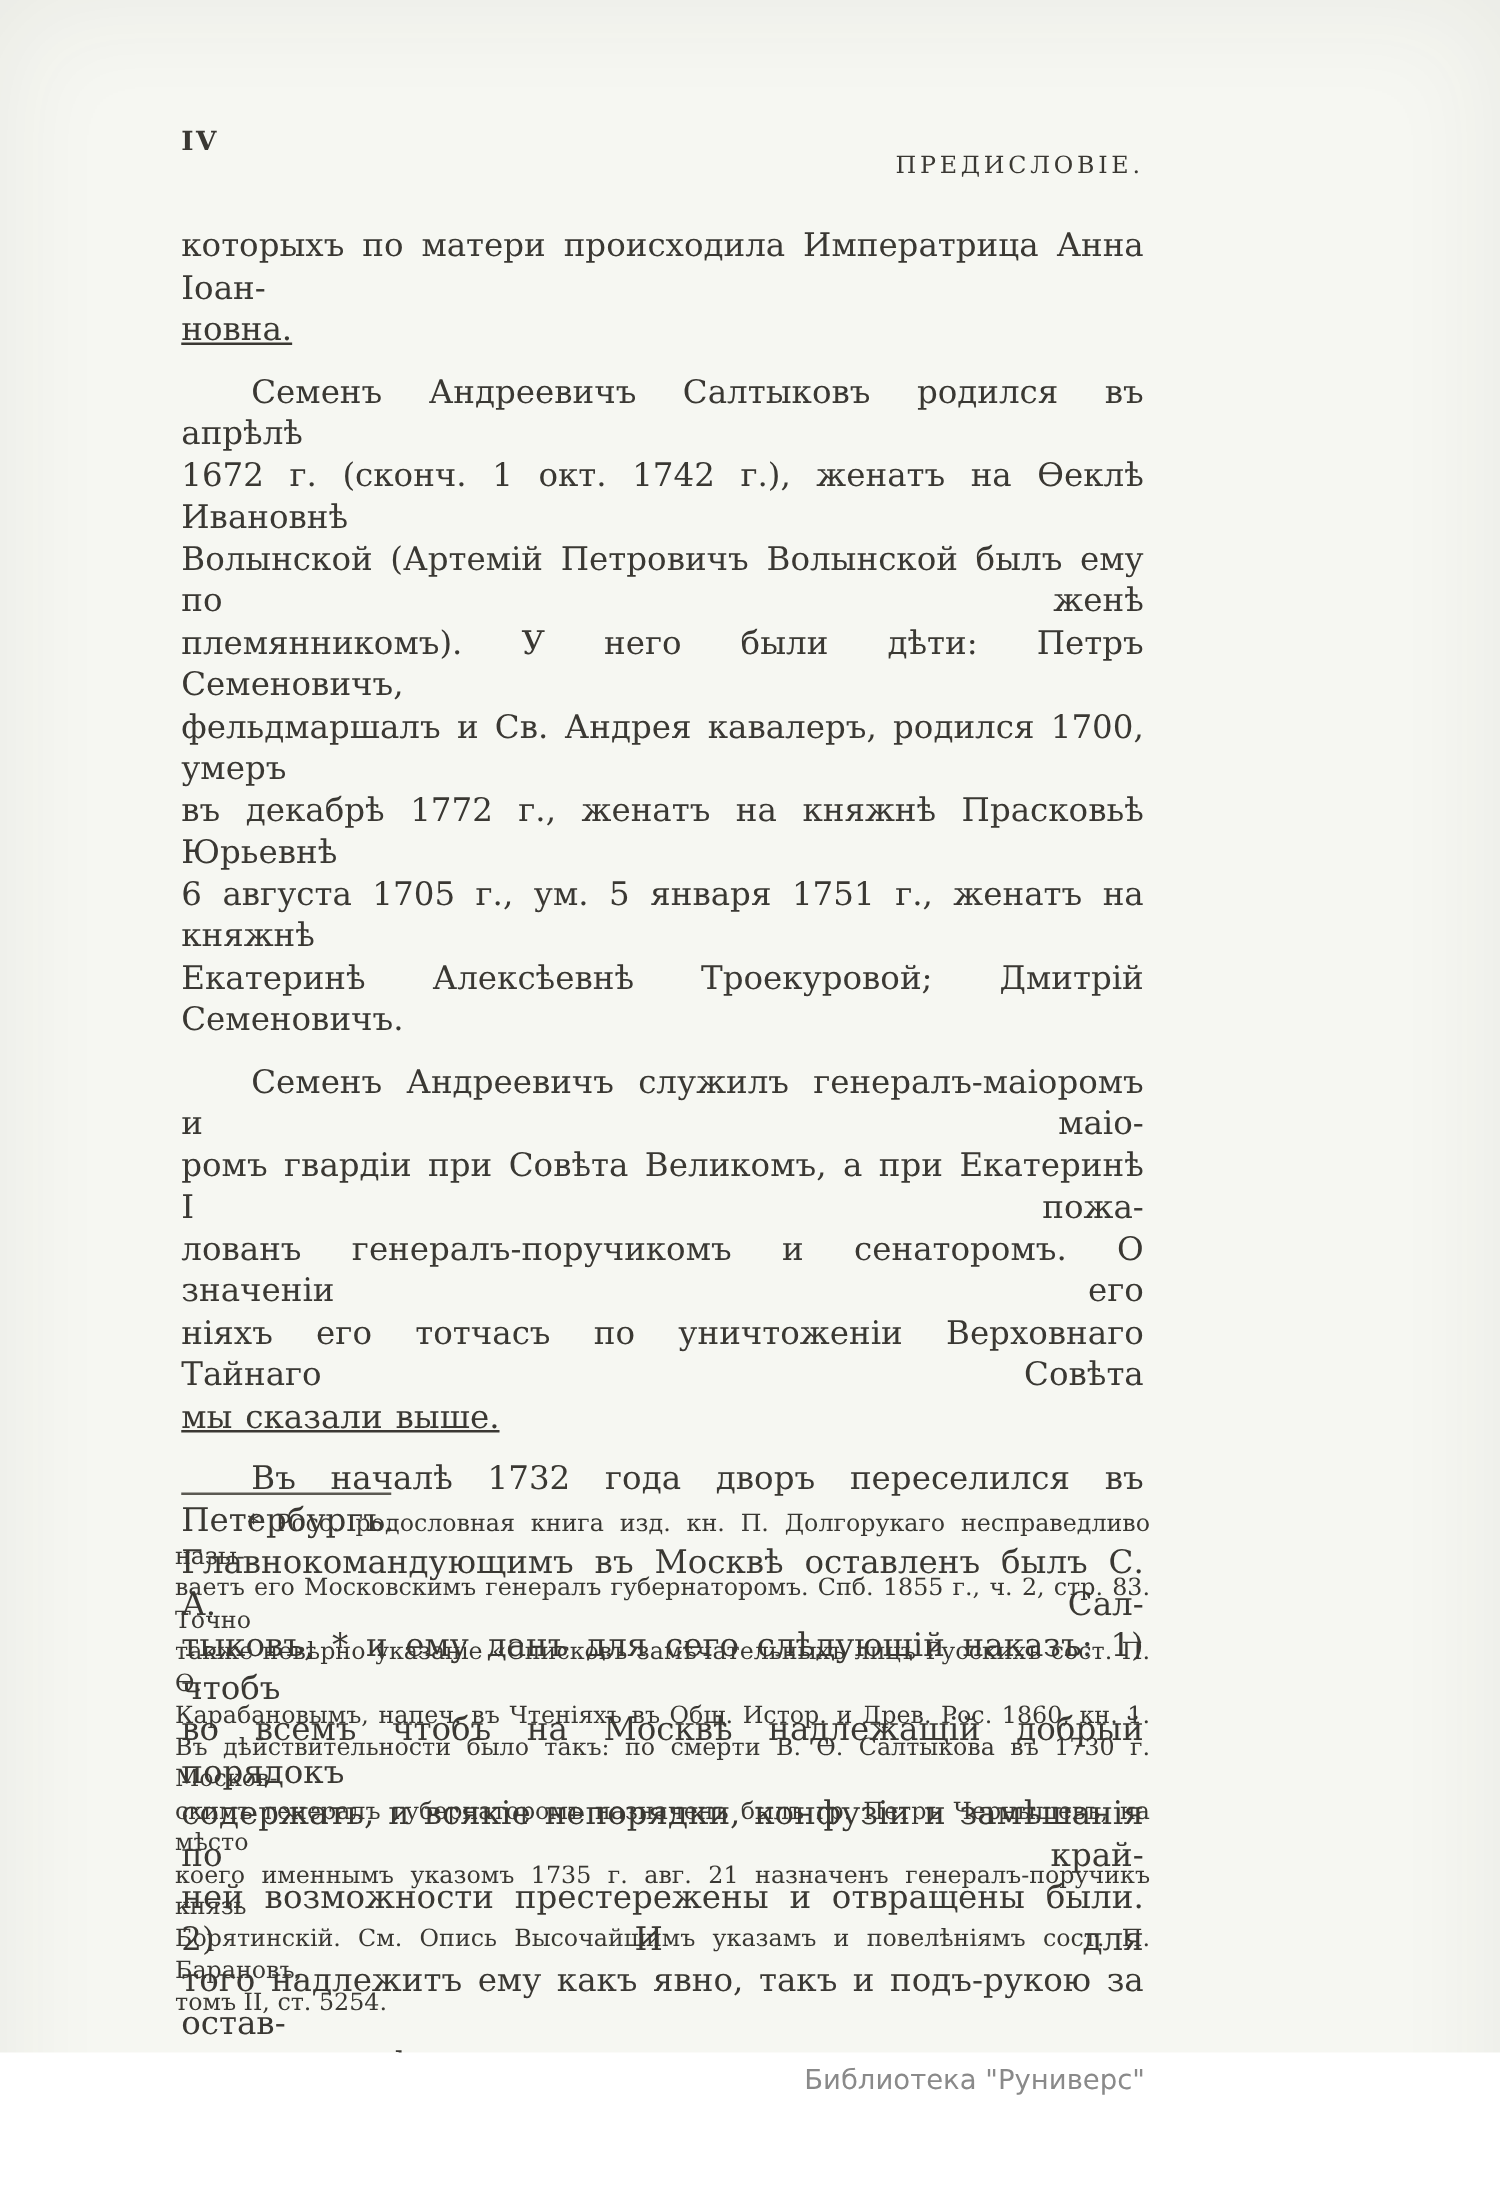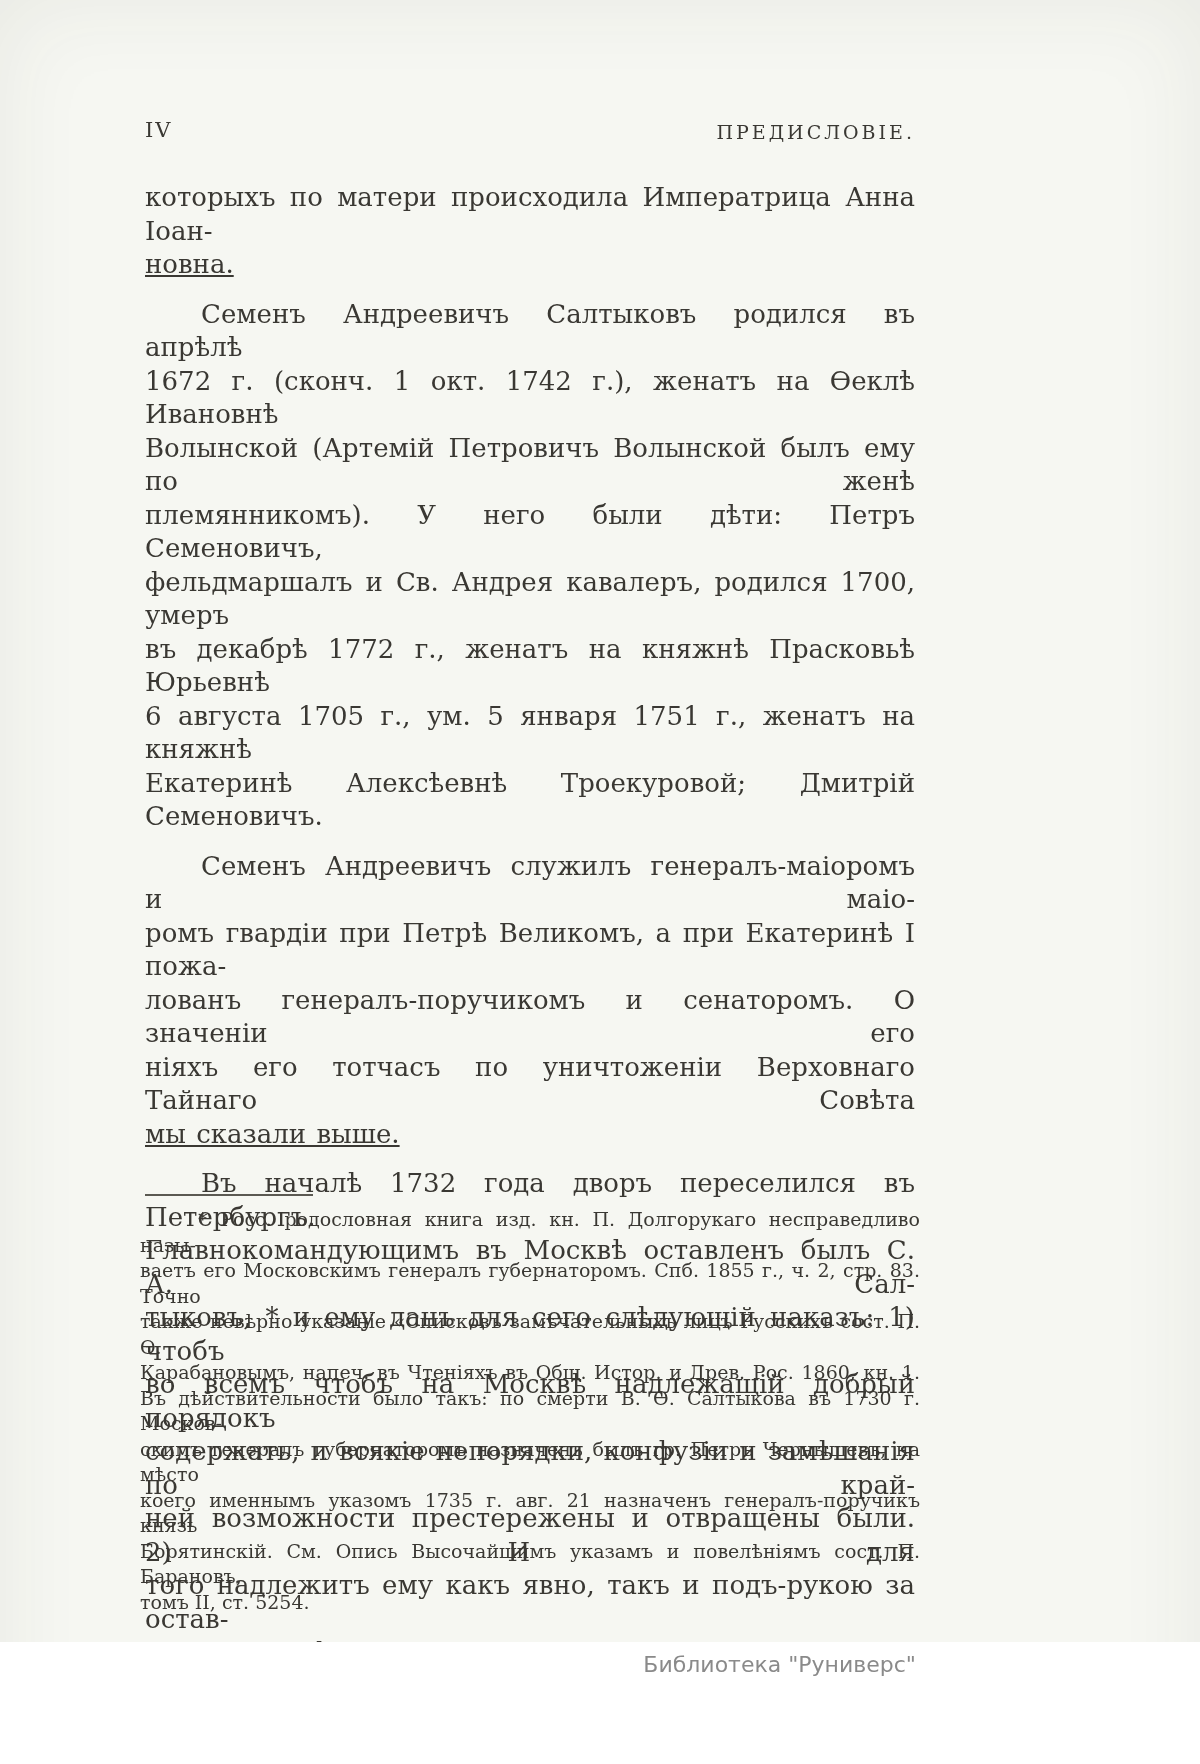"IV" .page-num { font-weight: normal -> bold; top: 118px -> 100px }
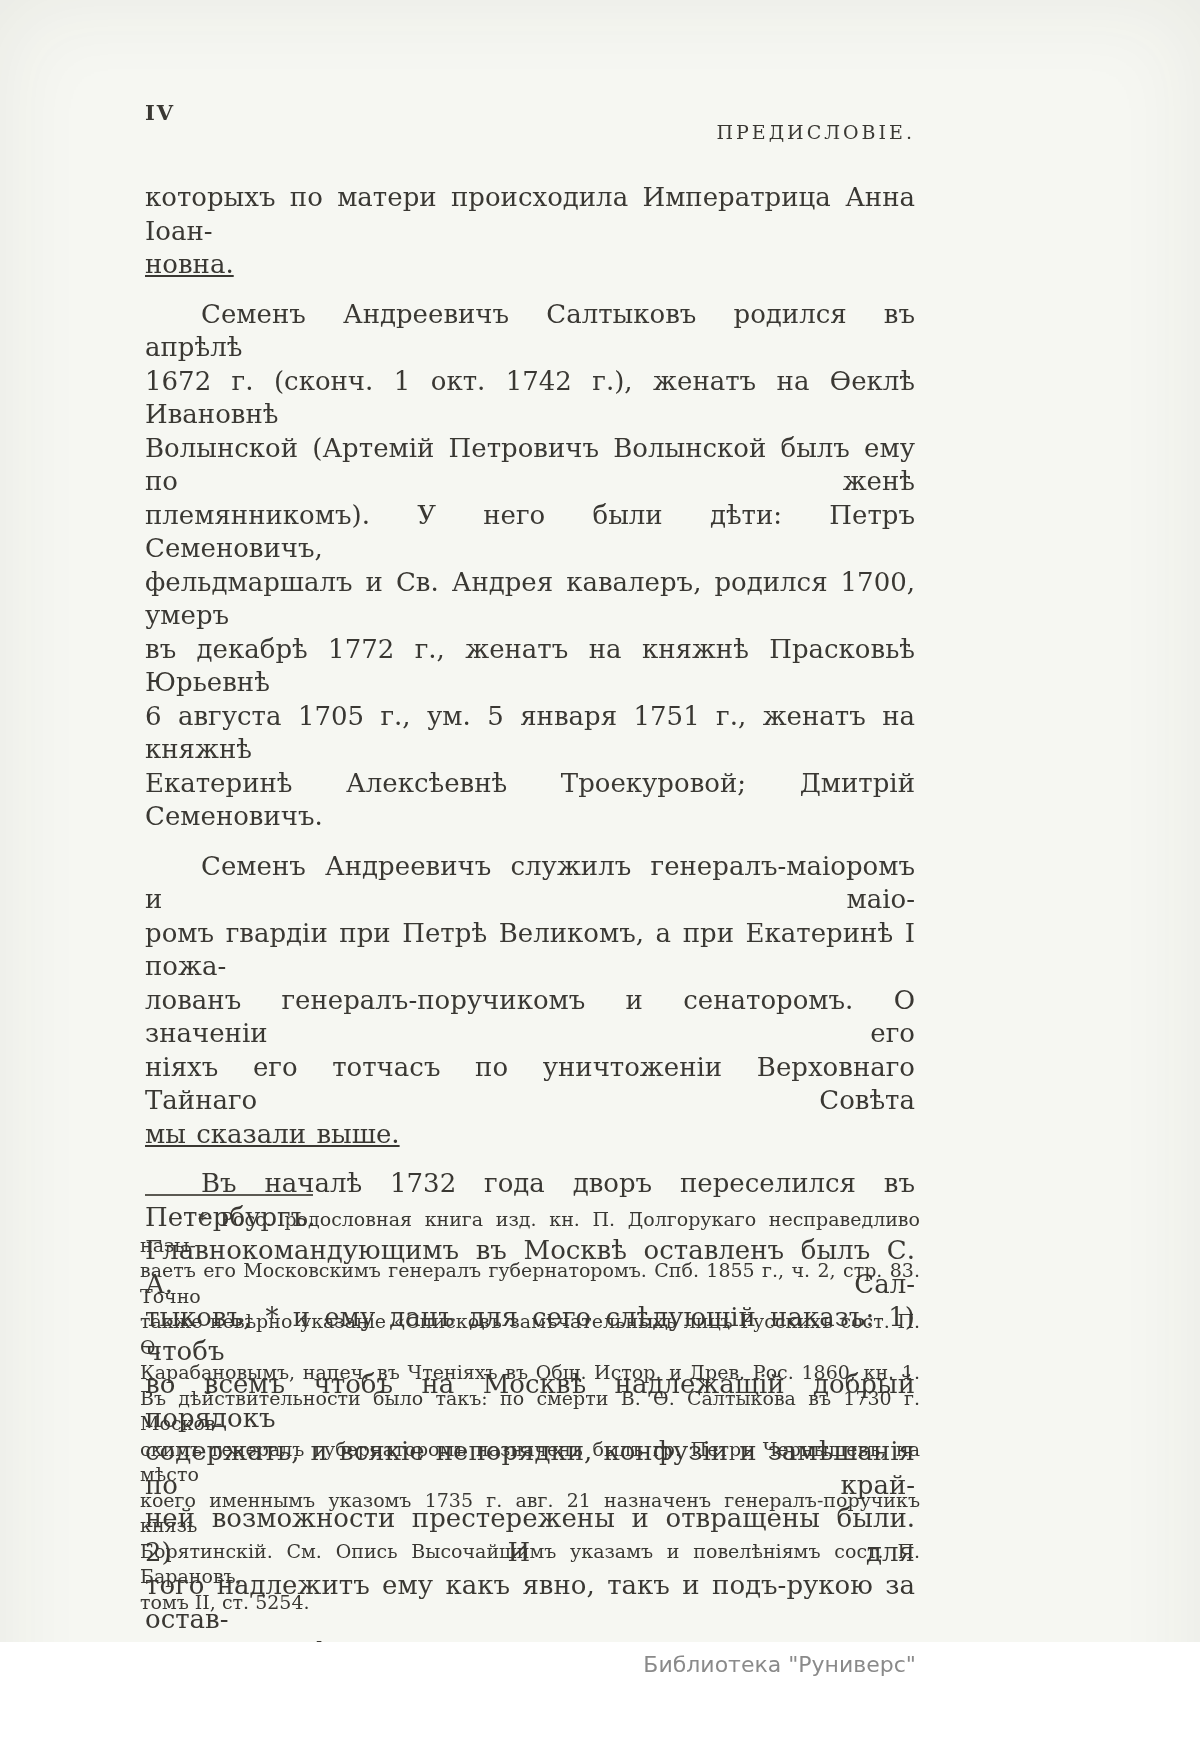"ромъ гвардіи при Петрѣ Великомъ," div.line { text: Петрѣ -> Совѣта }
